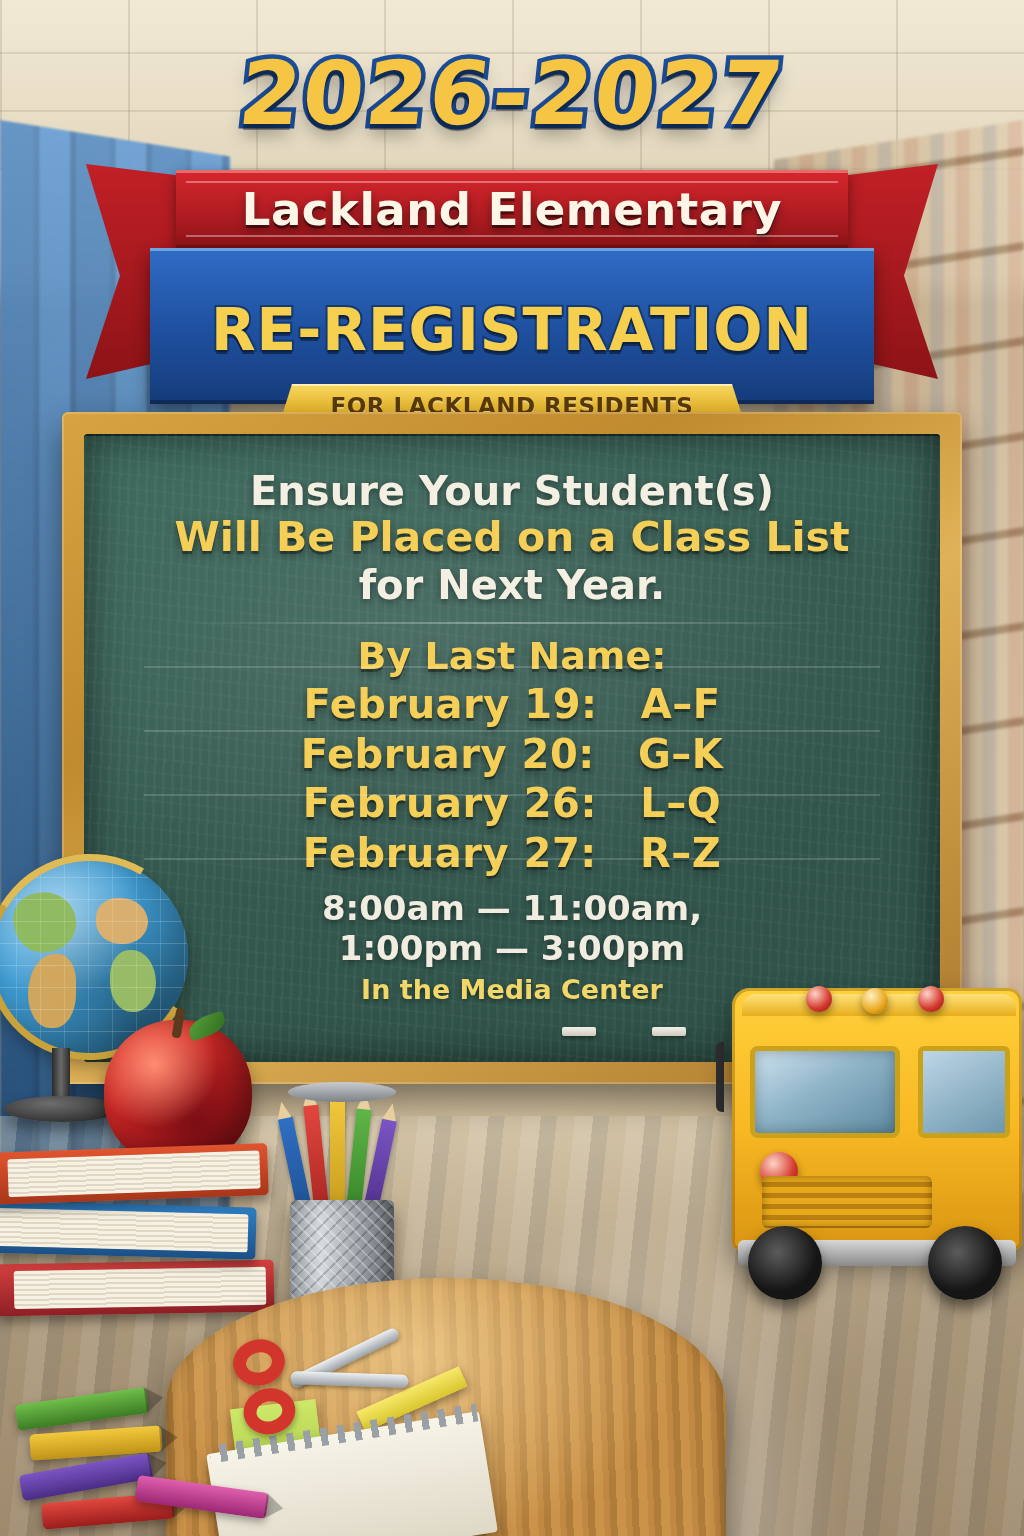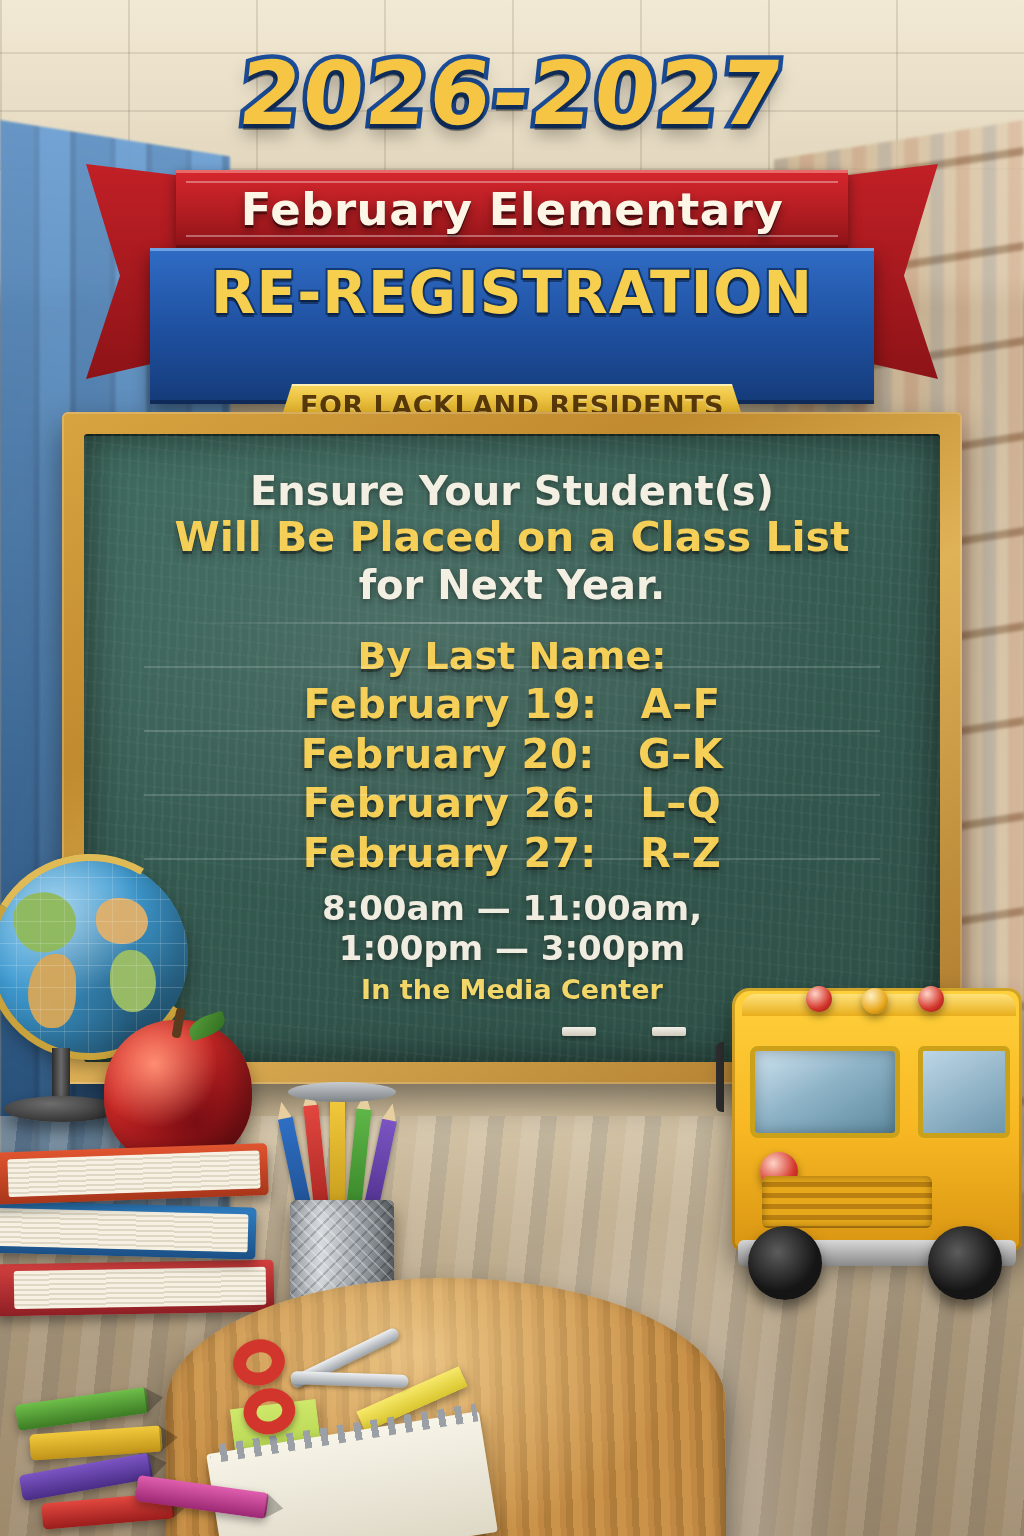"February Elementary" span.school-name { text: February -> Lackland }
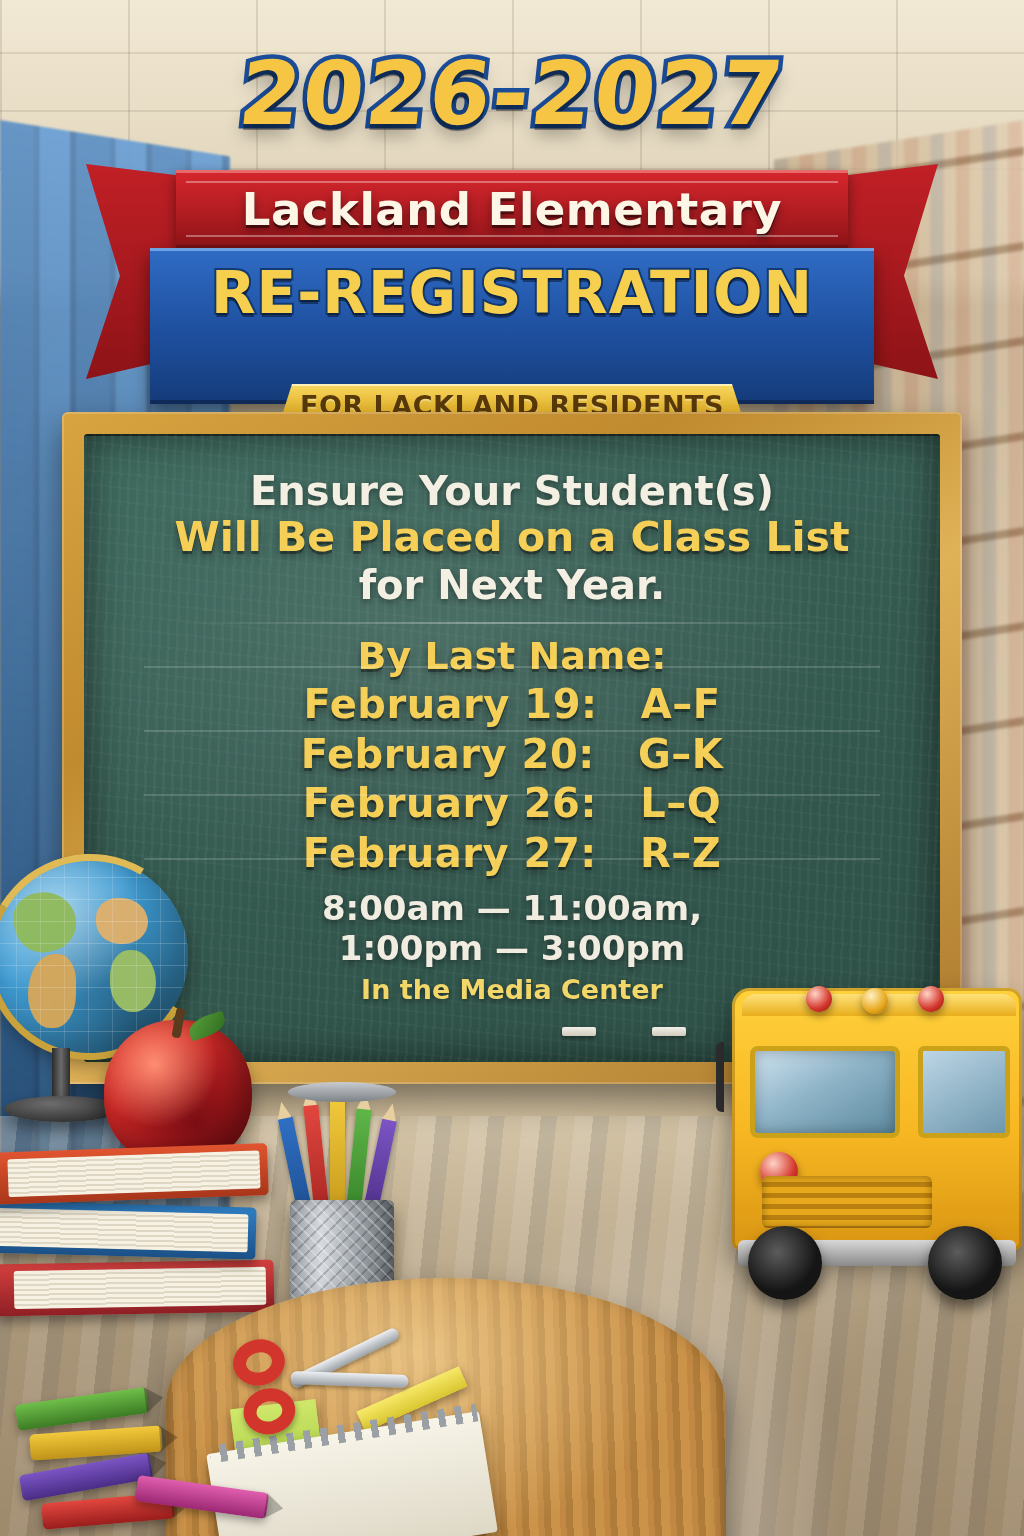"RE-REGISTRATION" .band-blue { justify-content: flex-start -> center }
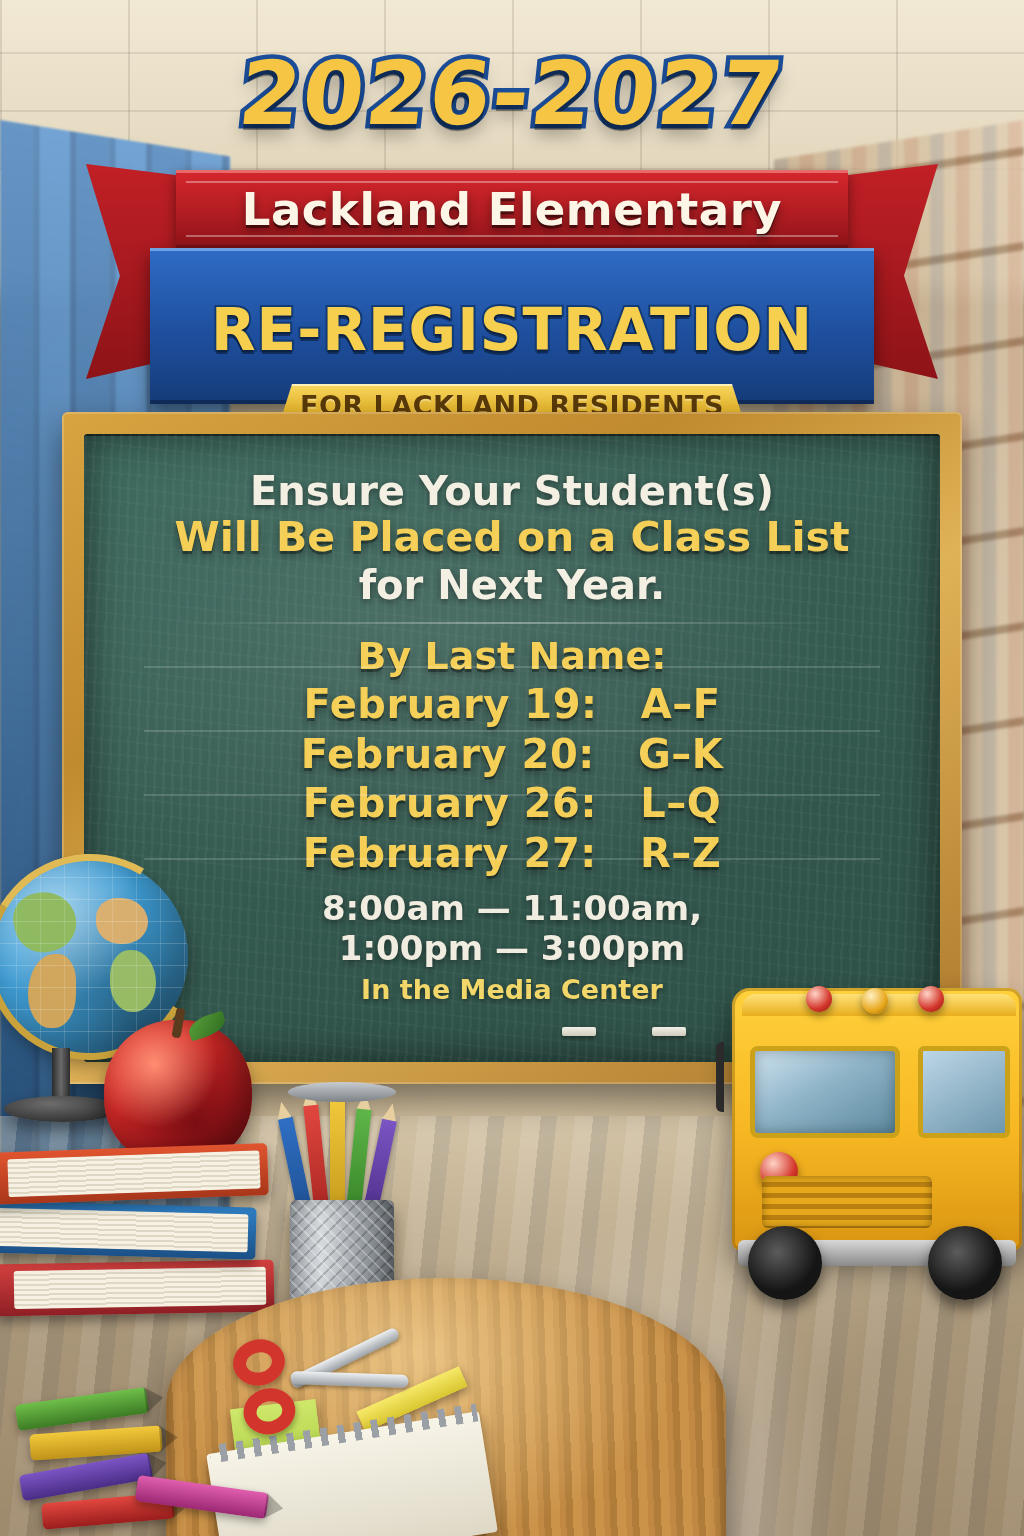"FOR LACKLAND RESIDENTS" .gold-strip span { font-size: 27px -> 23px }
